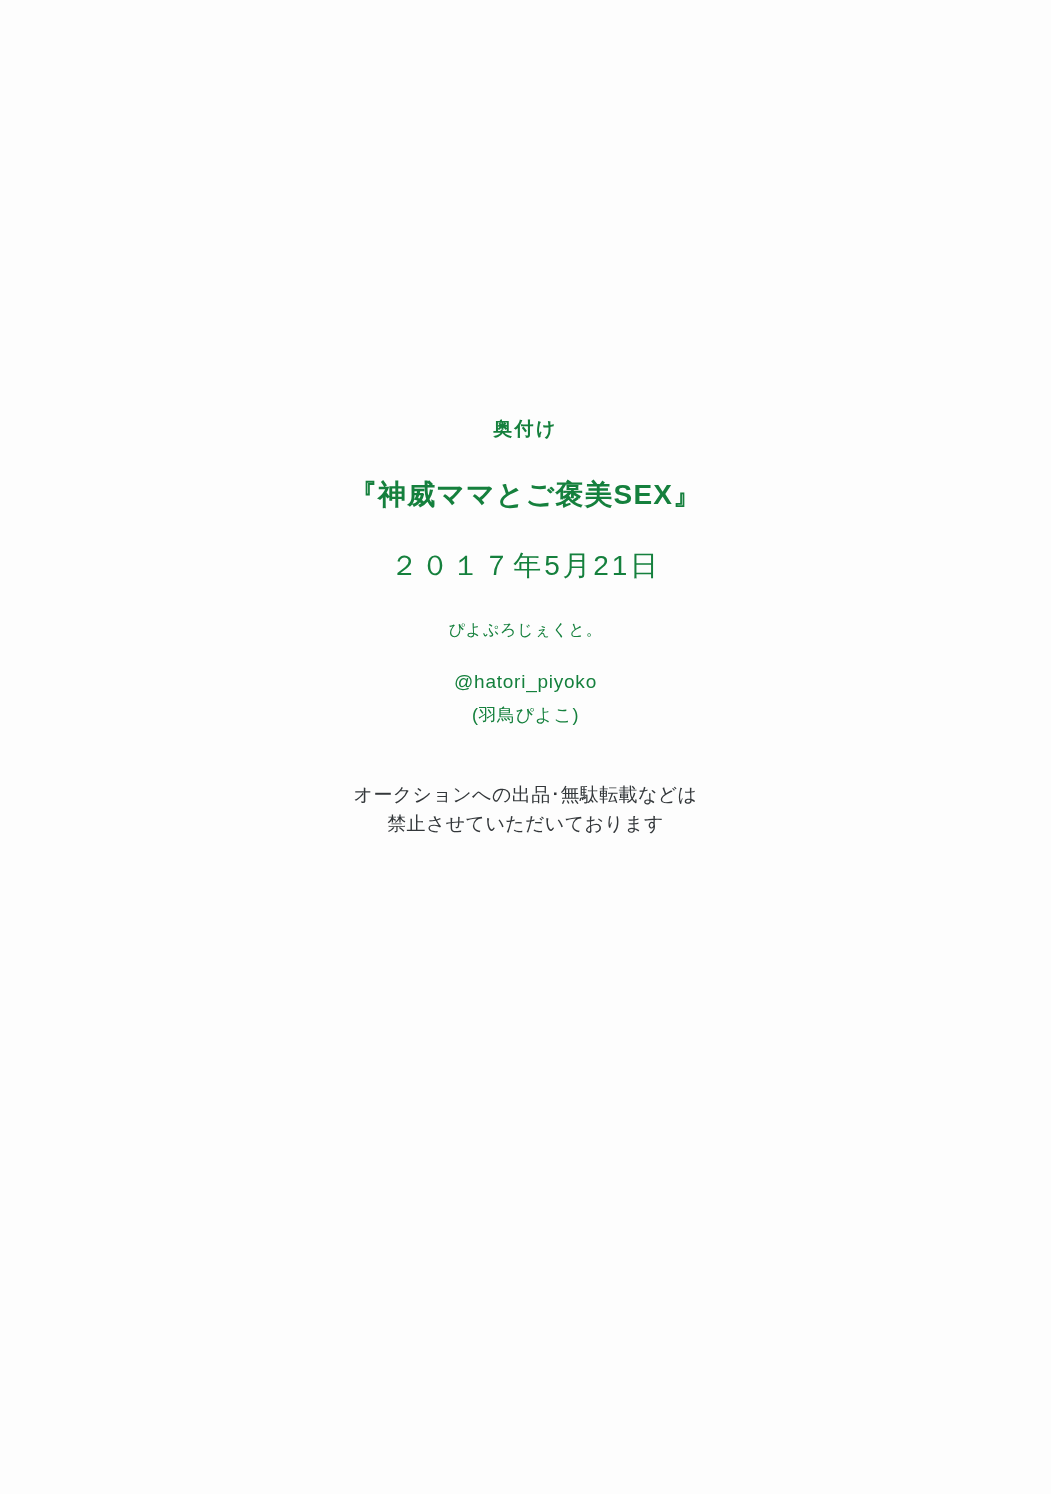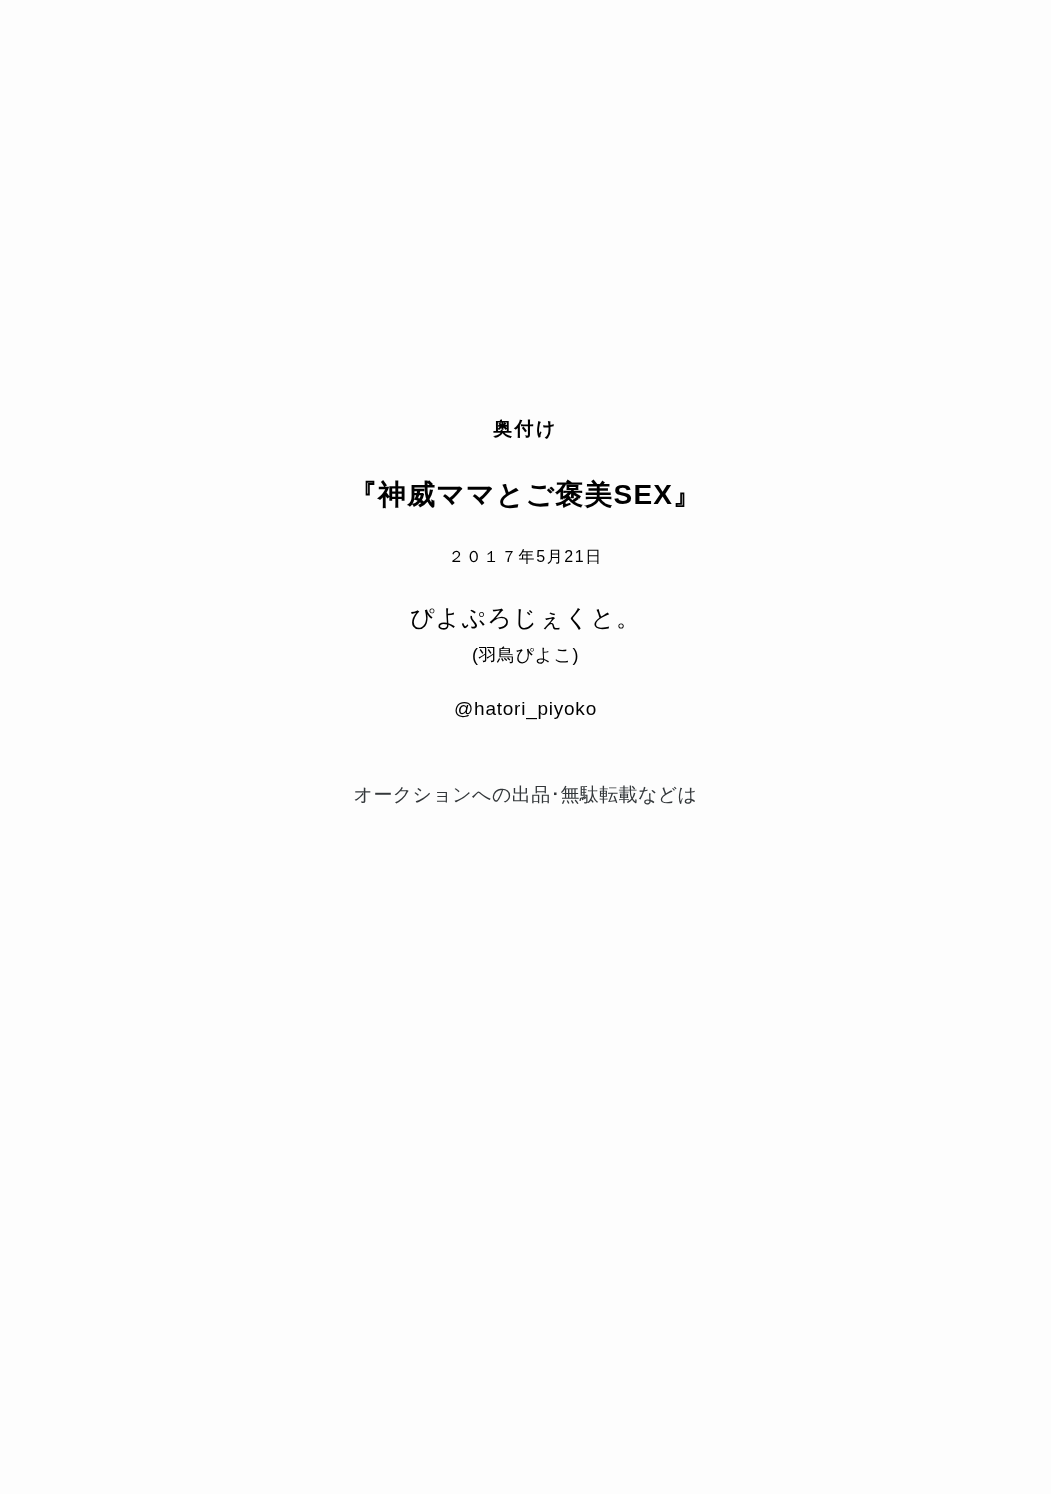"奥付け" .line { color: #000000 -> #15803d }
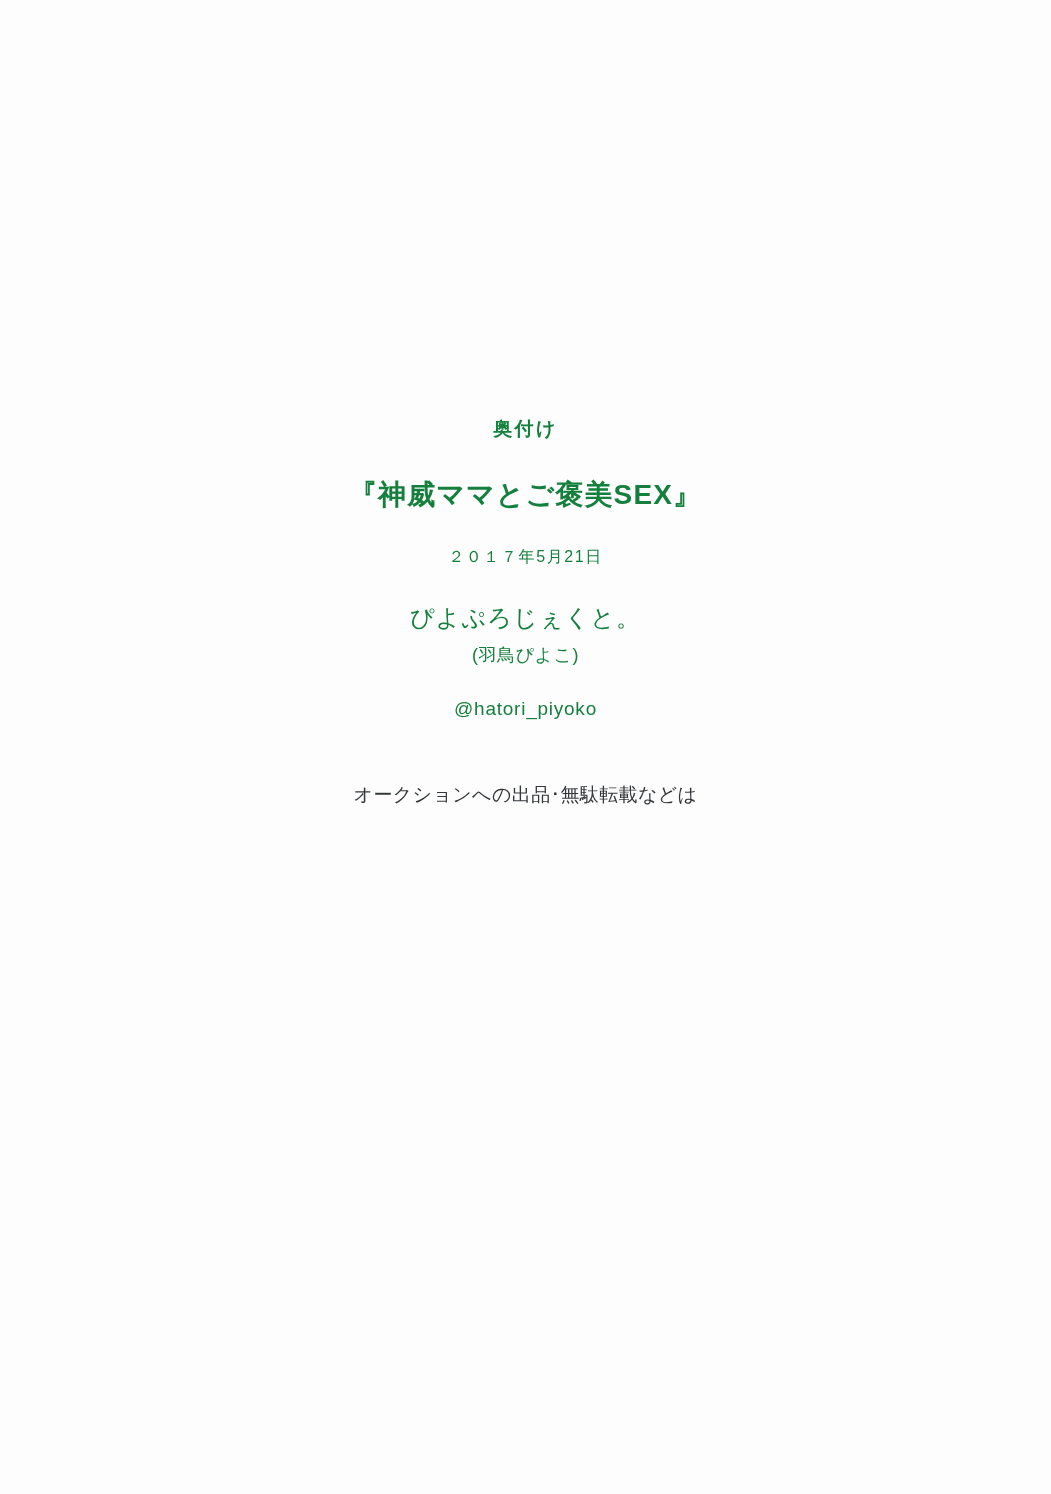"２０１７年5月21日" .date { font-size: 16px -> 28px }
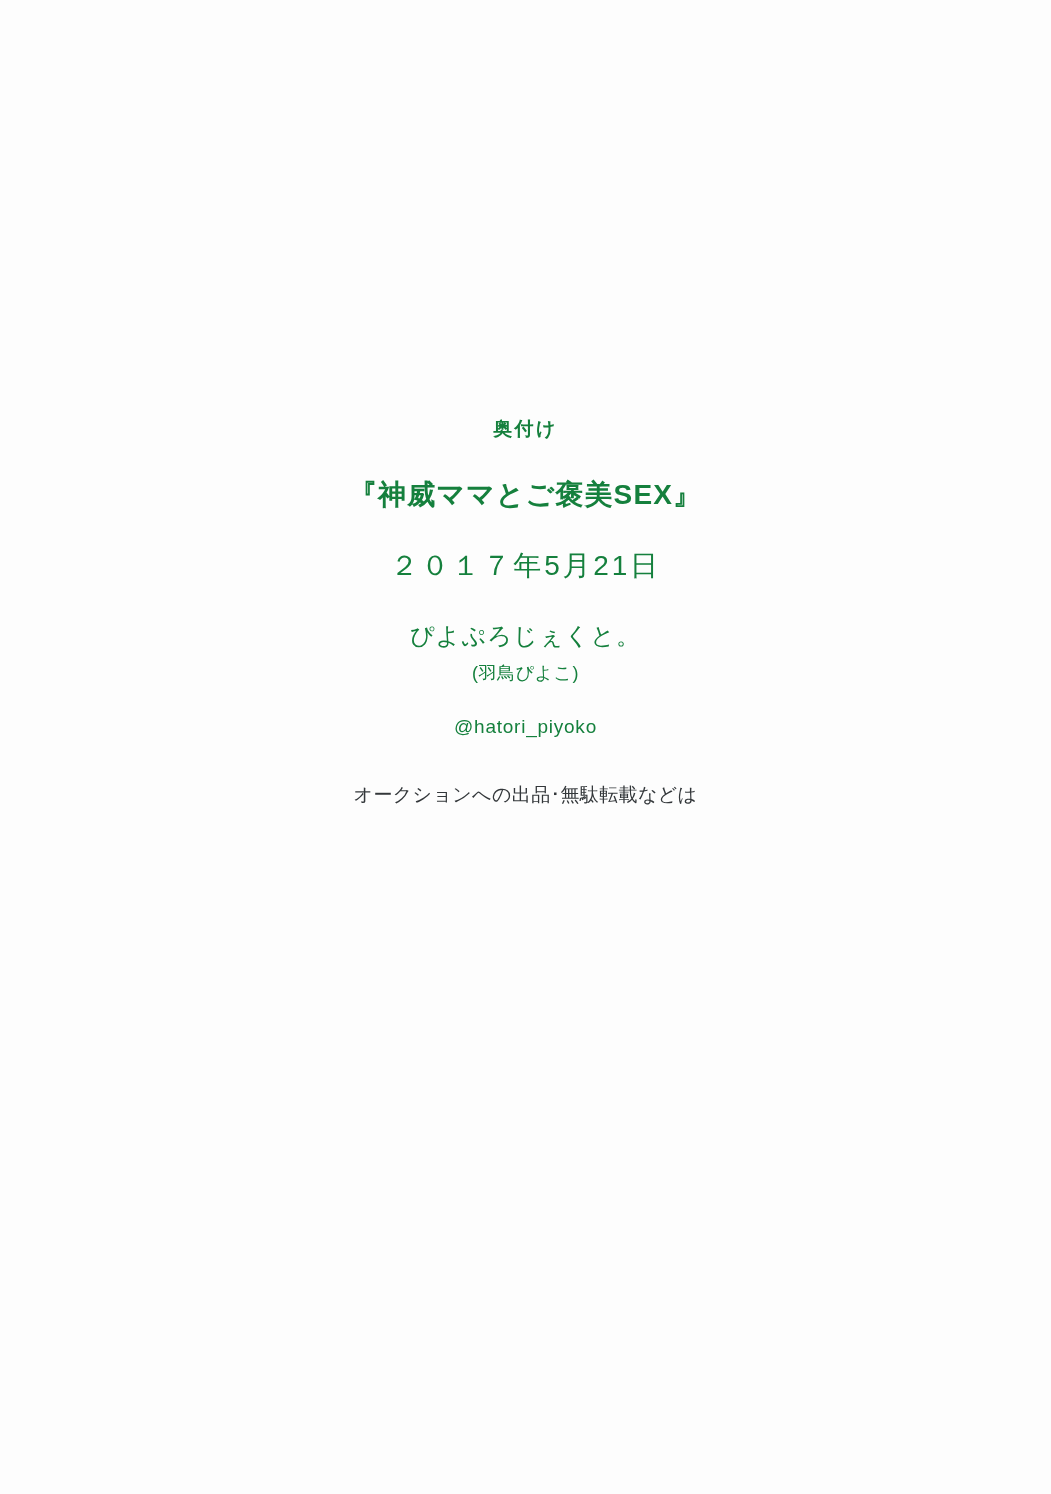"ぴよぷろじぇくと。" .circle { font-size: 24px -> 16px }
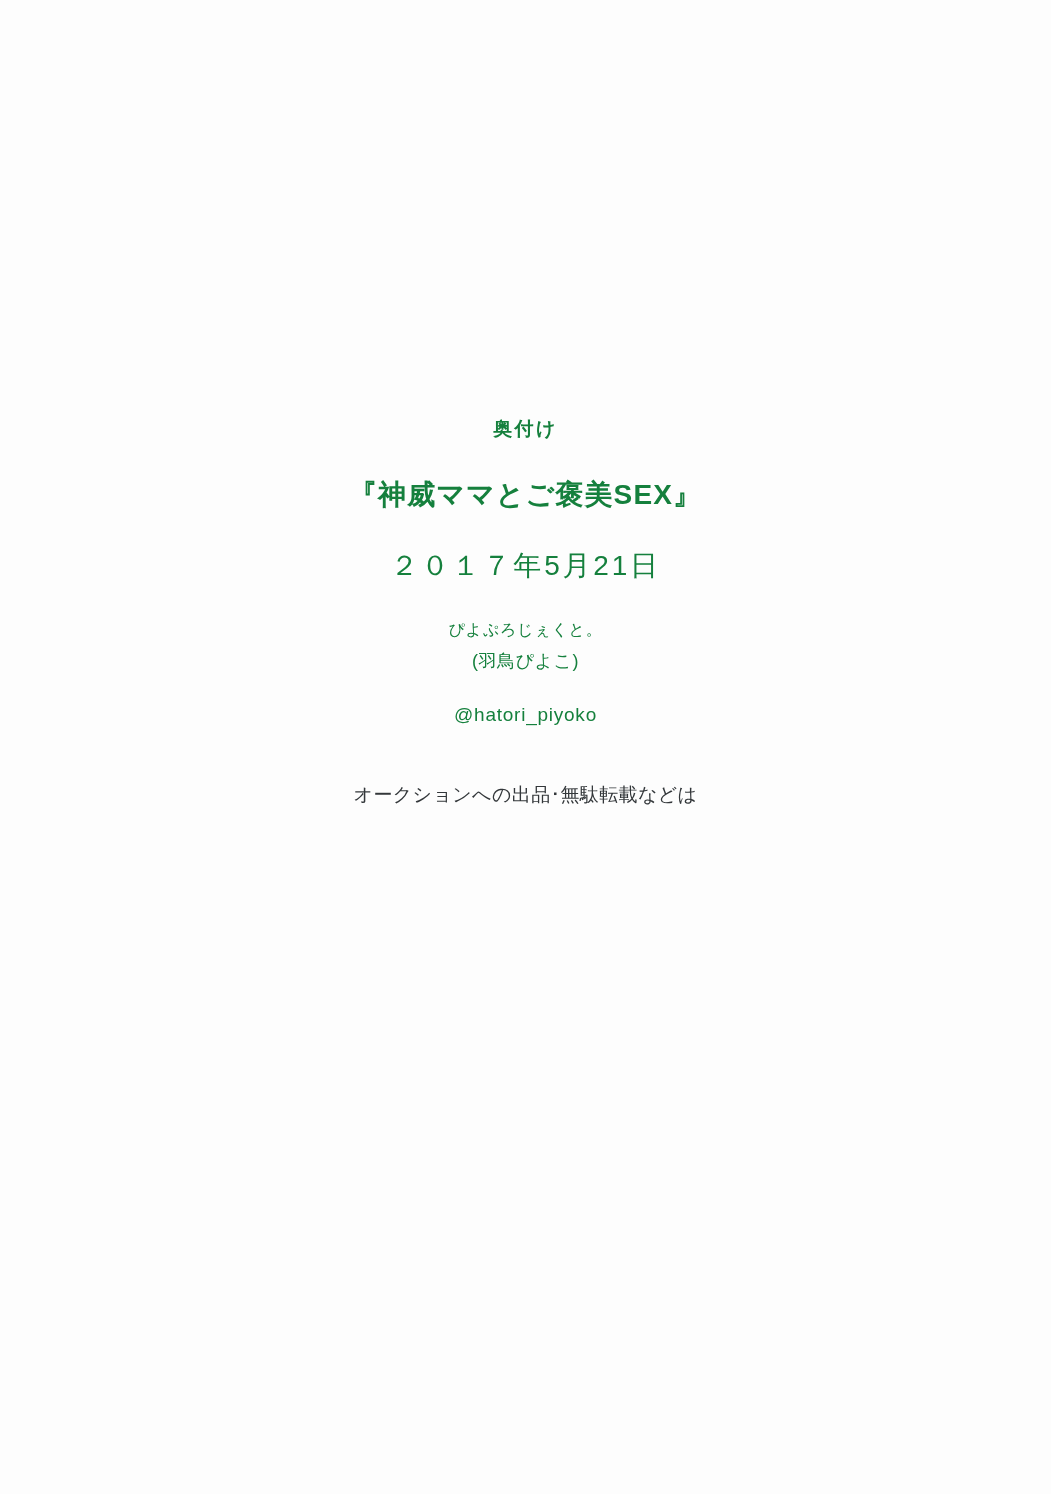"(羽鳥ぴよこ)" div.line { order: before "@hatori_piyoko" -> after "@hatori_piyoko" }
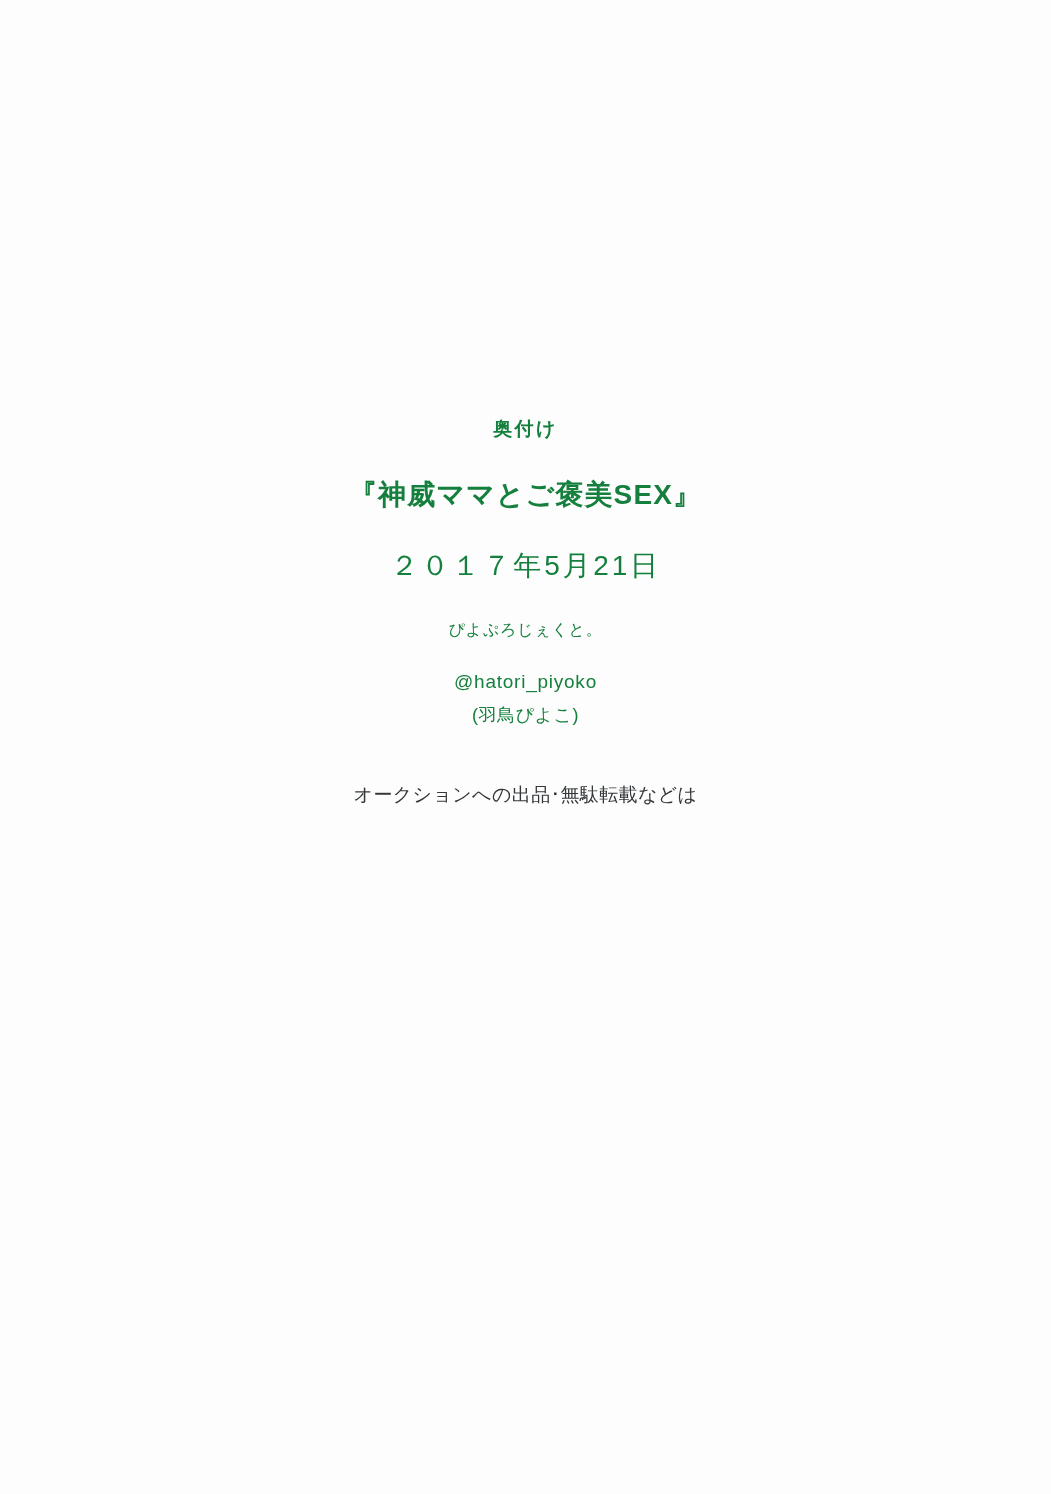"禁止させていただいております" span.notice-row { html: none -> <span>禁止させていただいております</span> }
